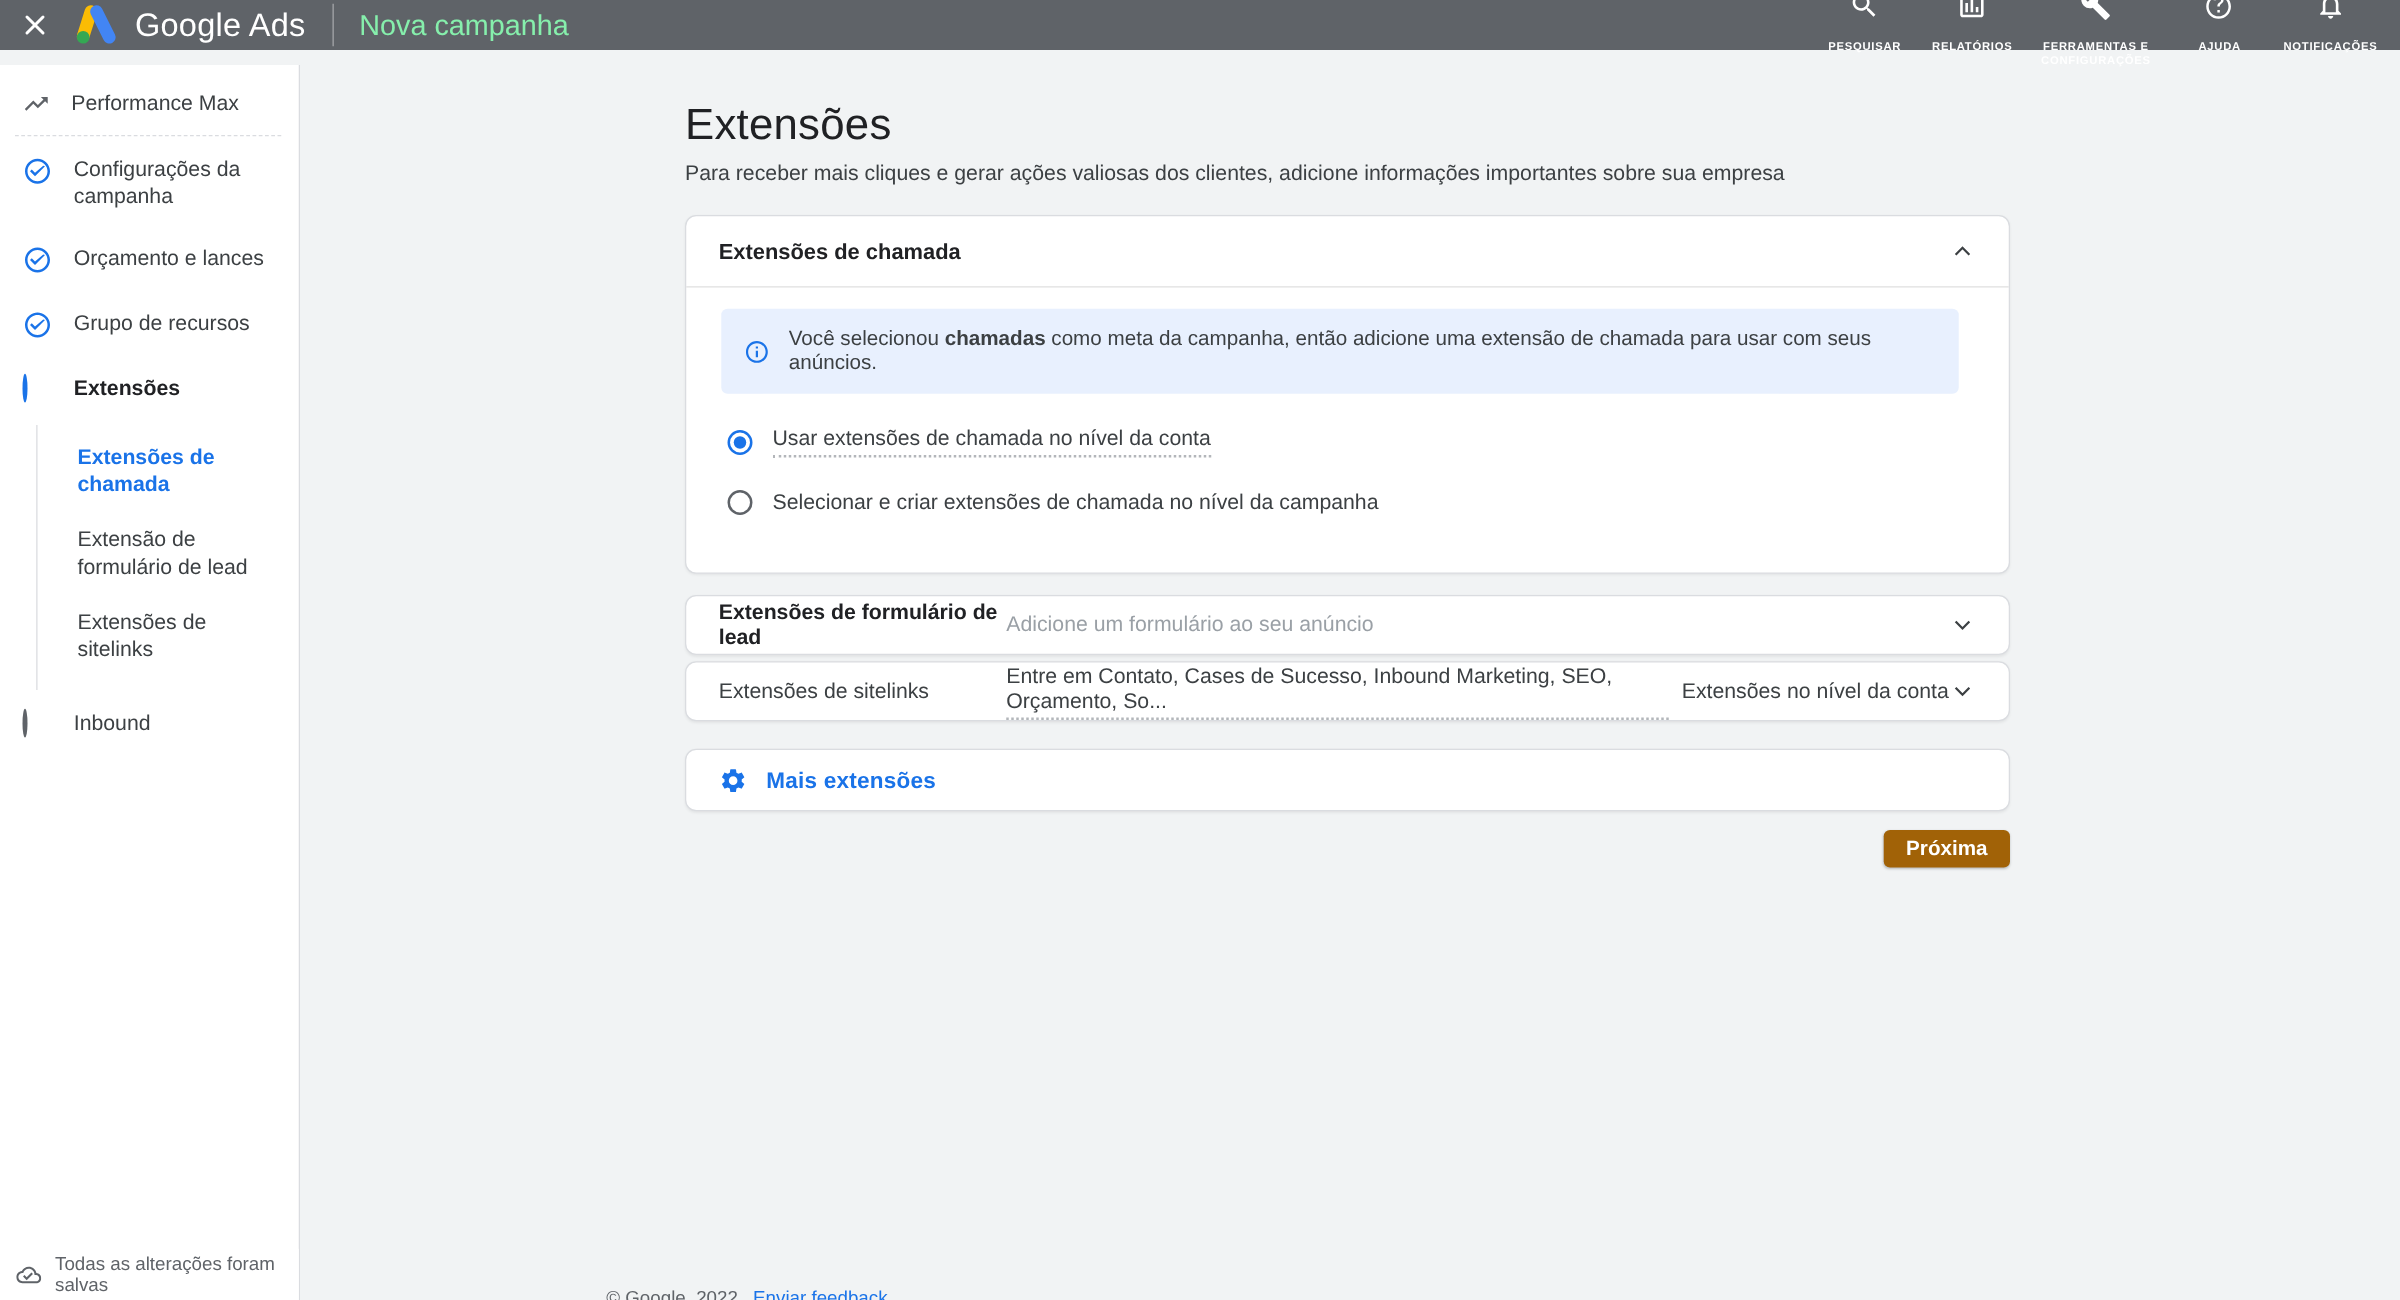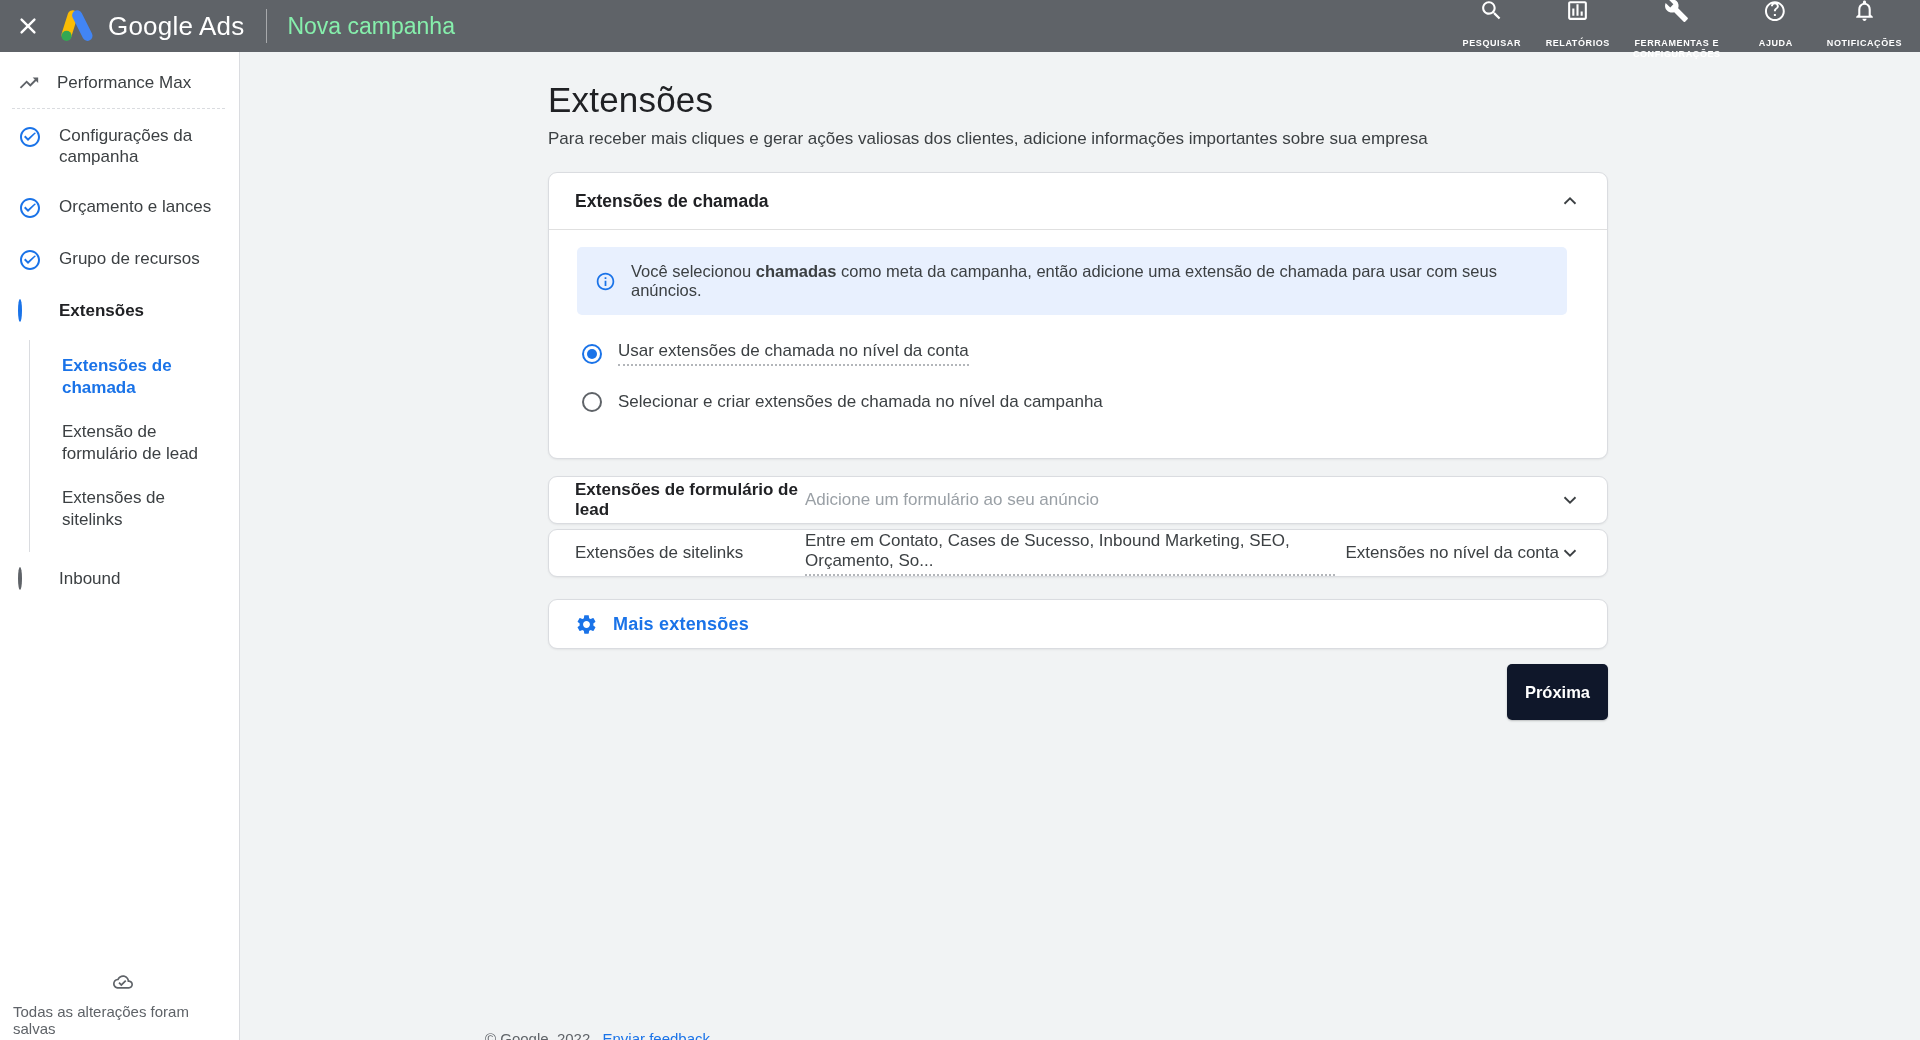"Google Ads" .topbar { height: 52px -> 40px }
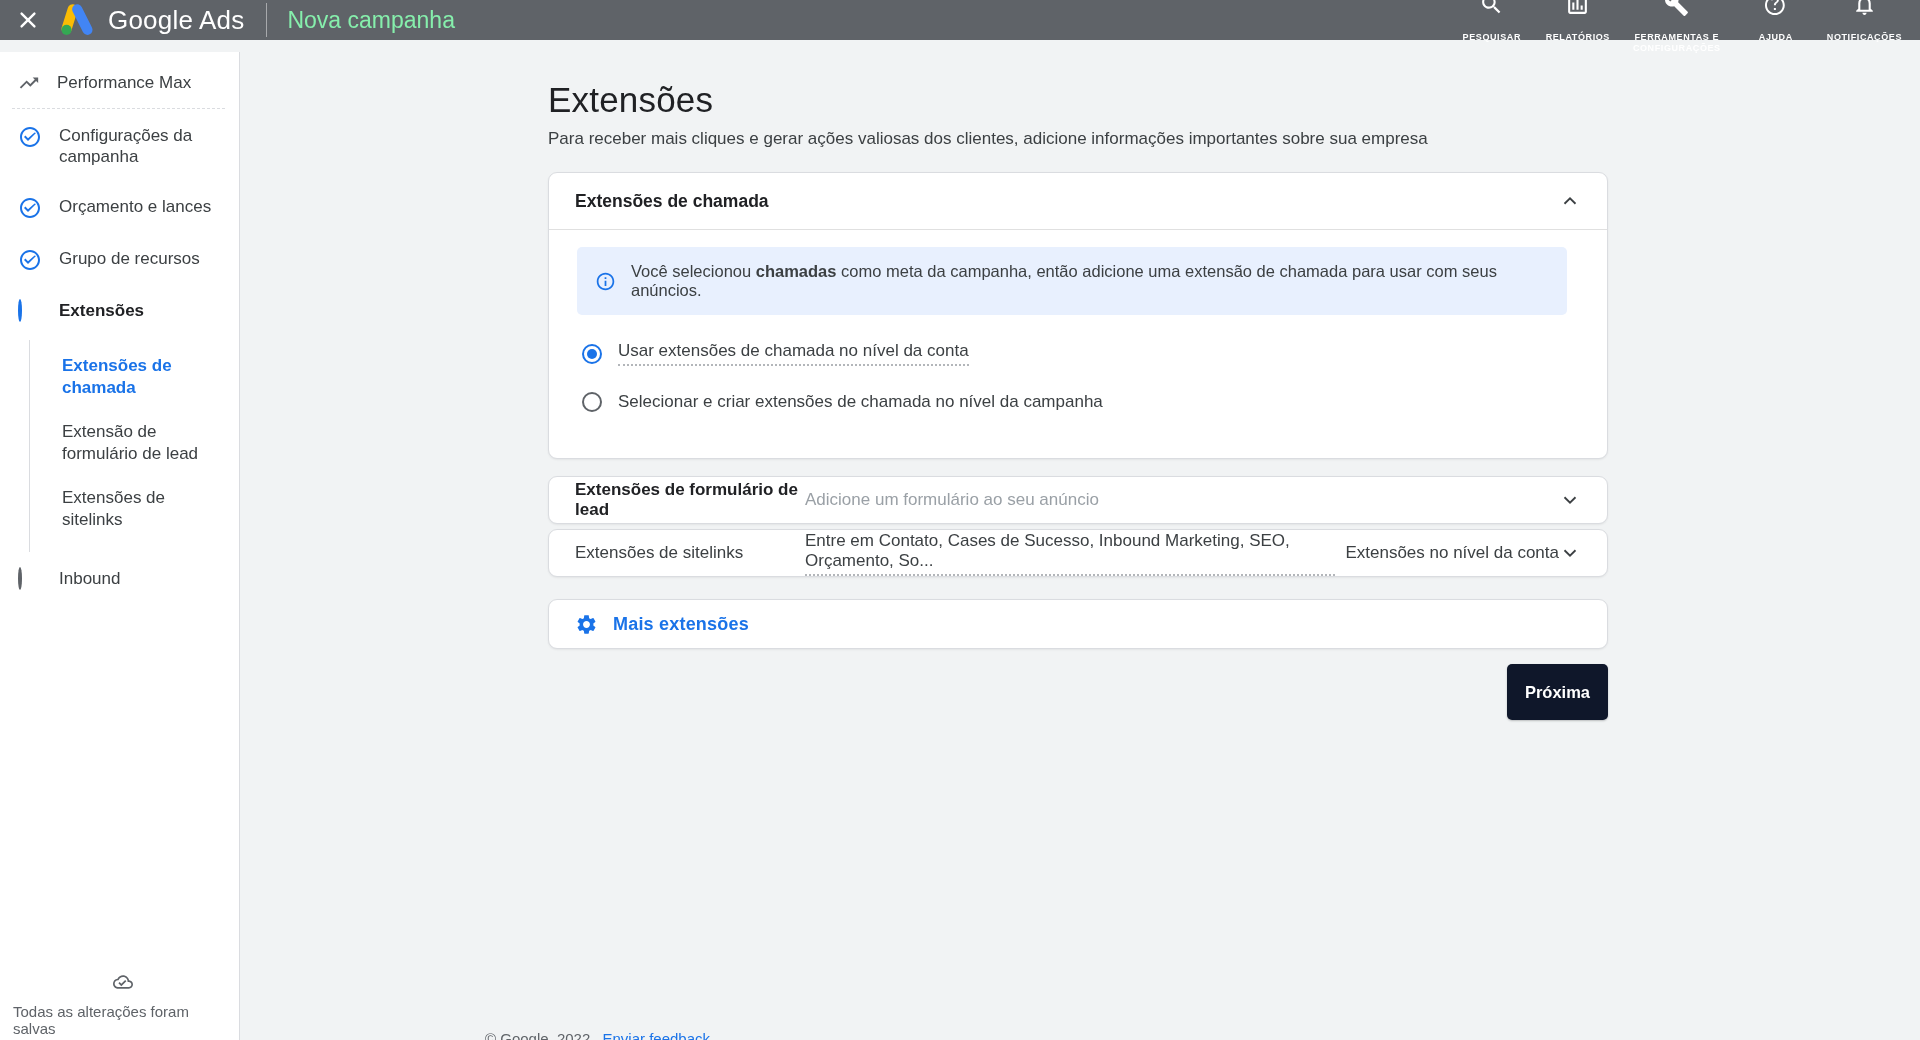"Próxima" .next-btn { background: #0f172a -> #a16207; height: 56px -> 30px }
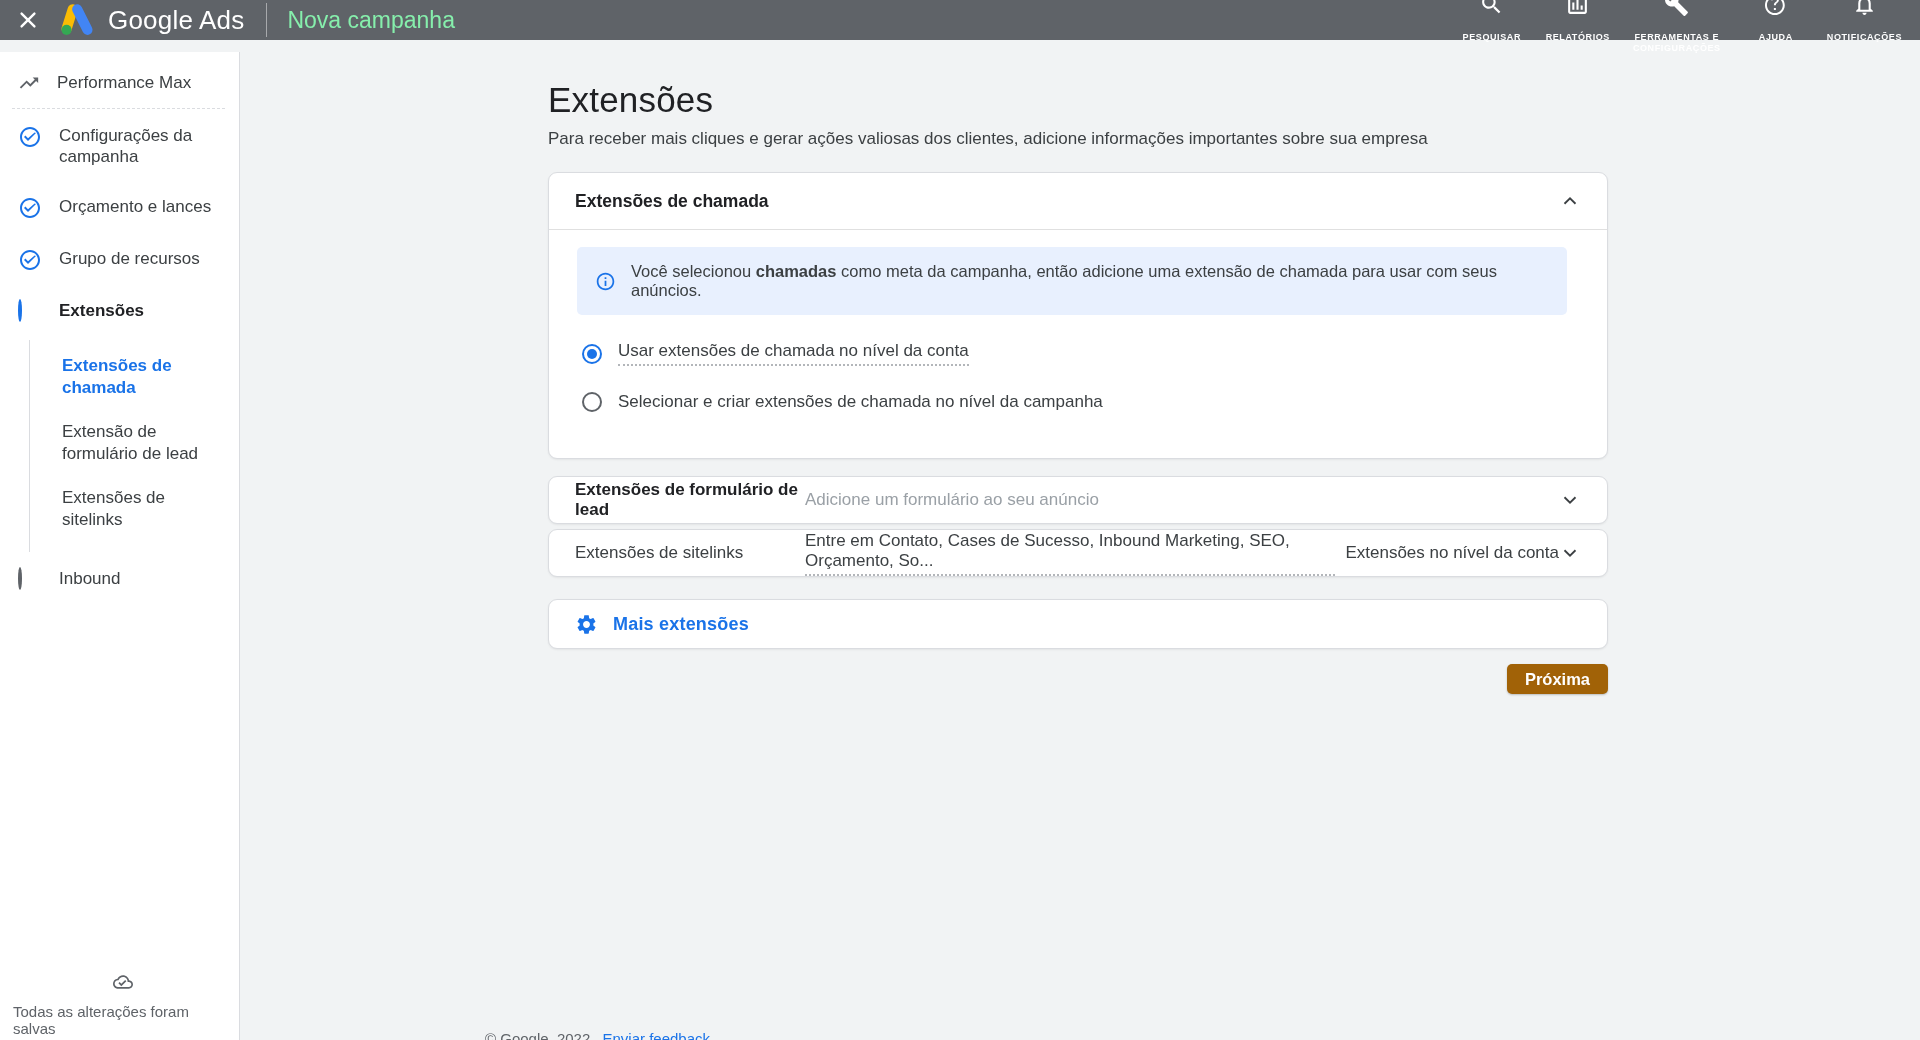"Todas as alterações foram salvas" .save-status { flex-direction: column -> none }
